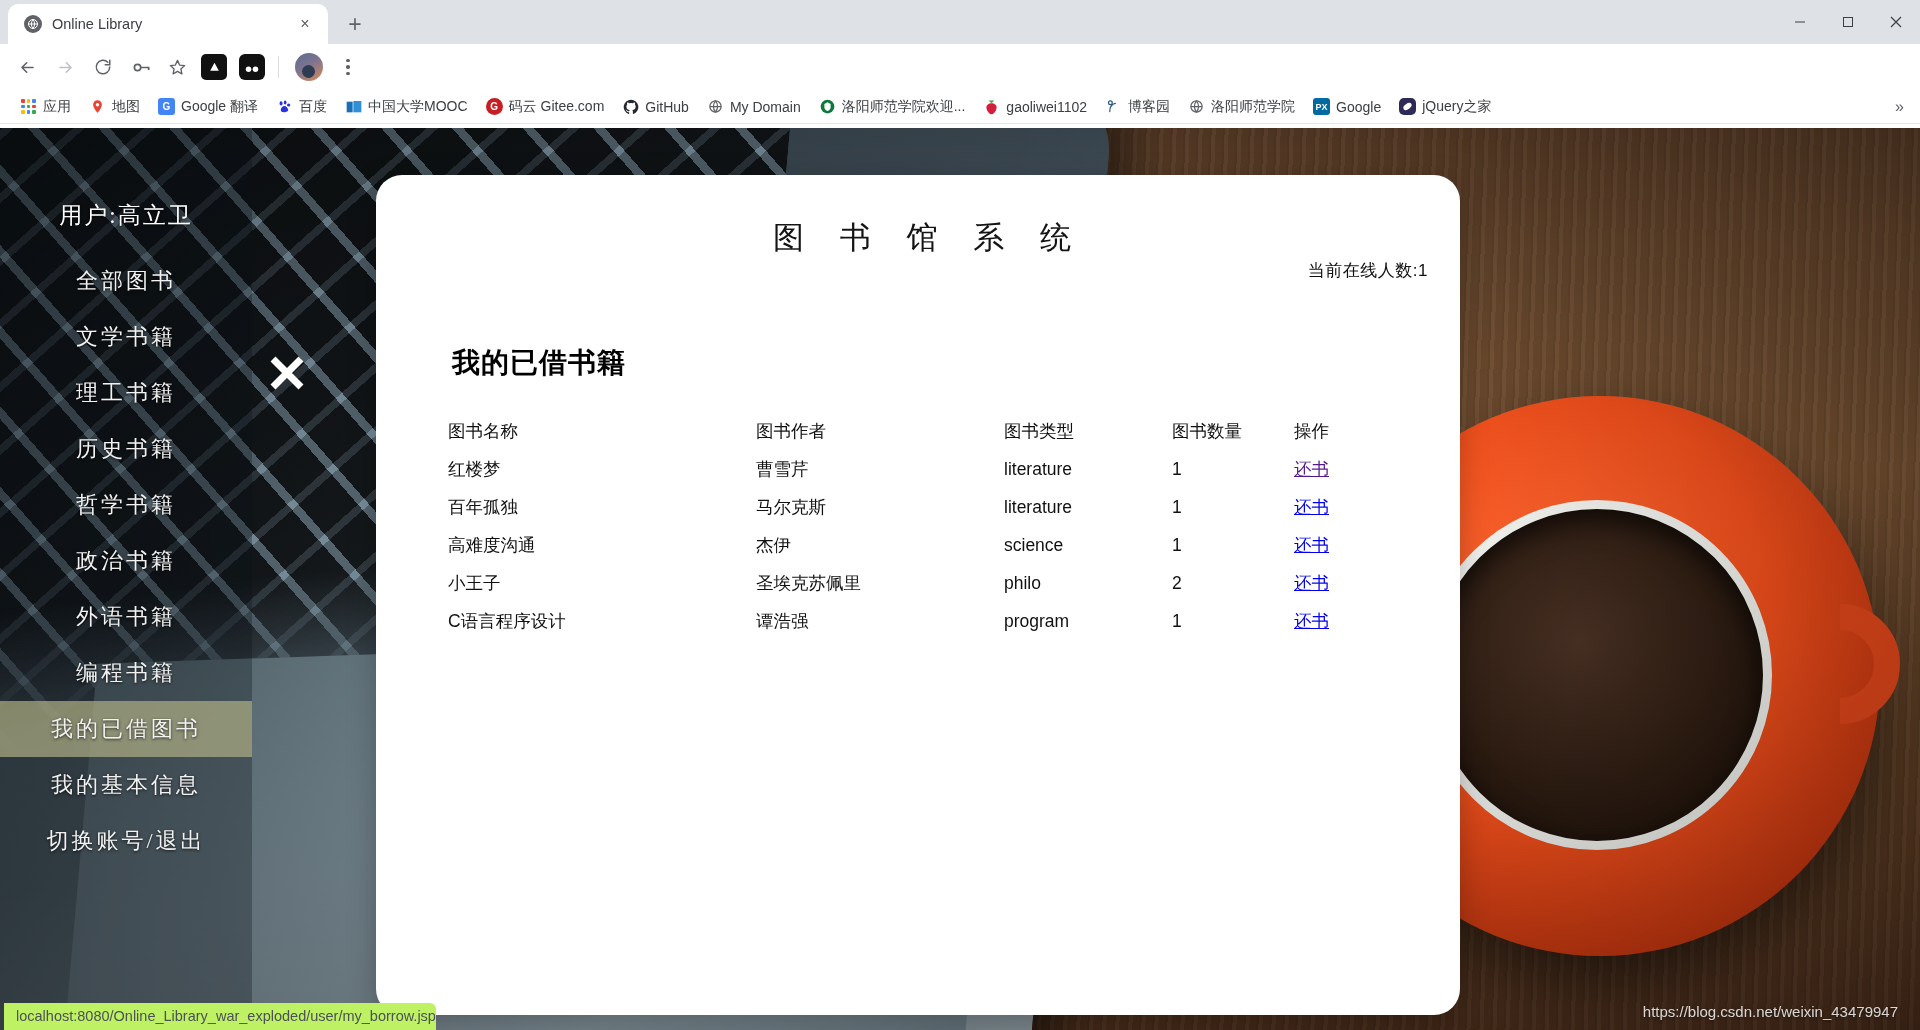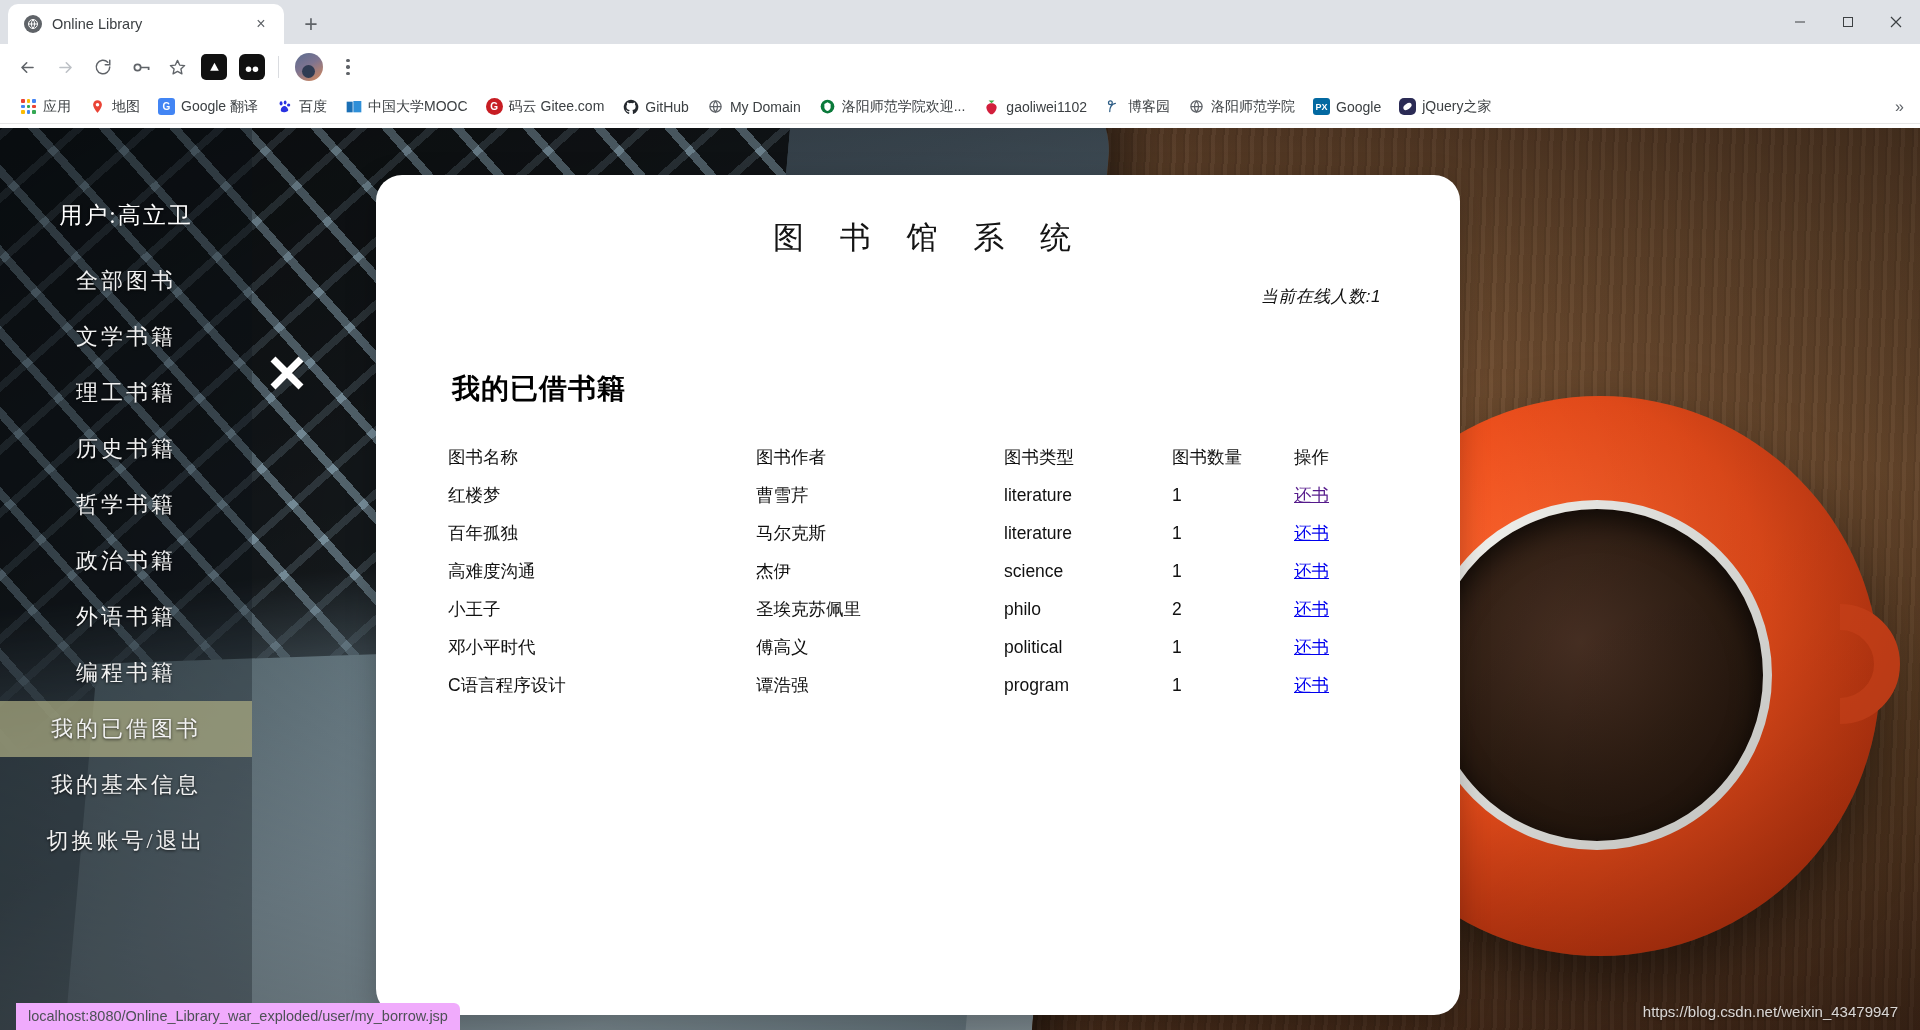"Online Library" .tab { width: 276px -> 320px }
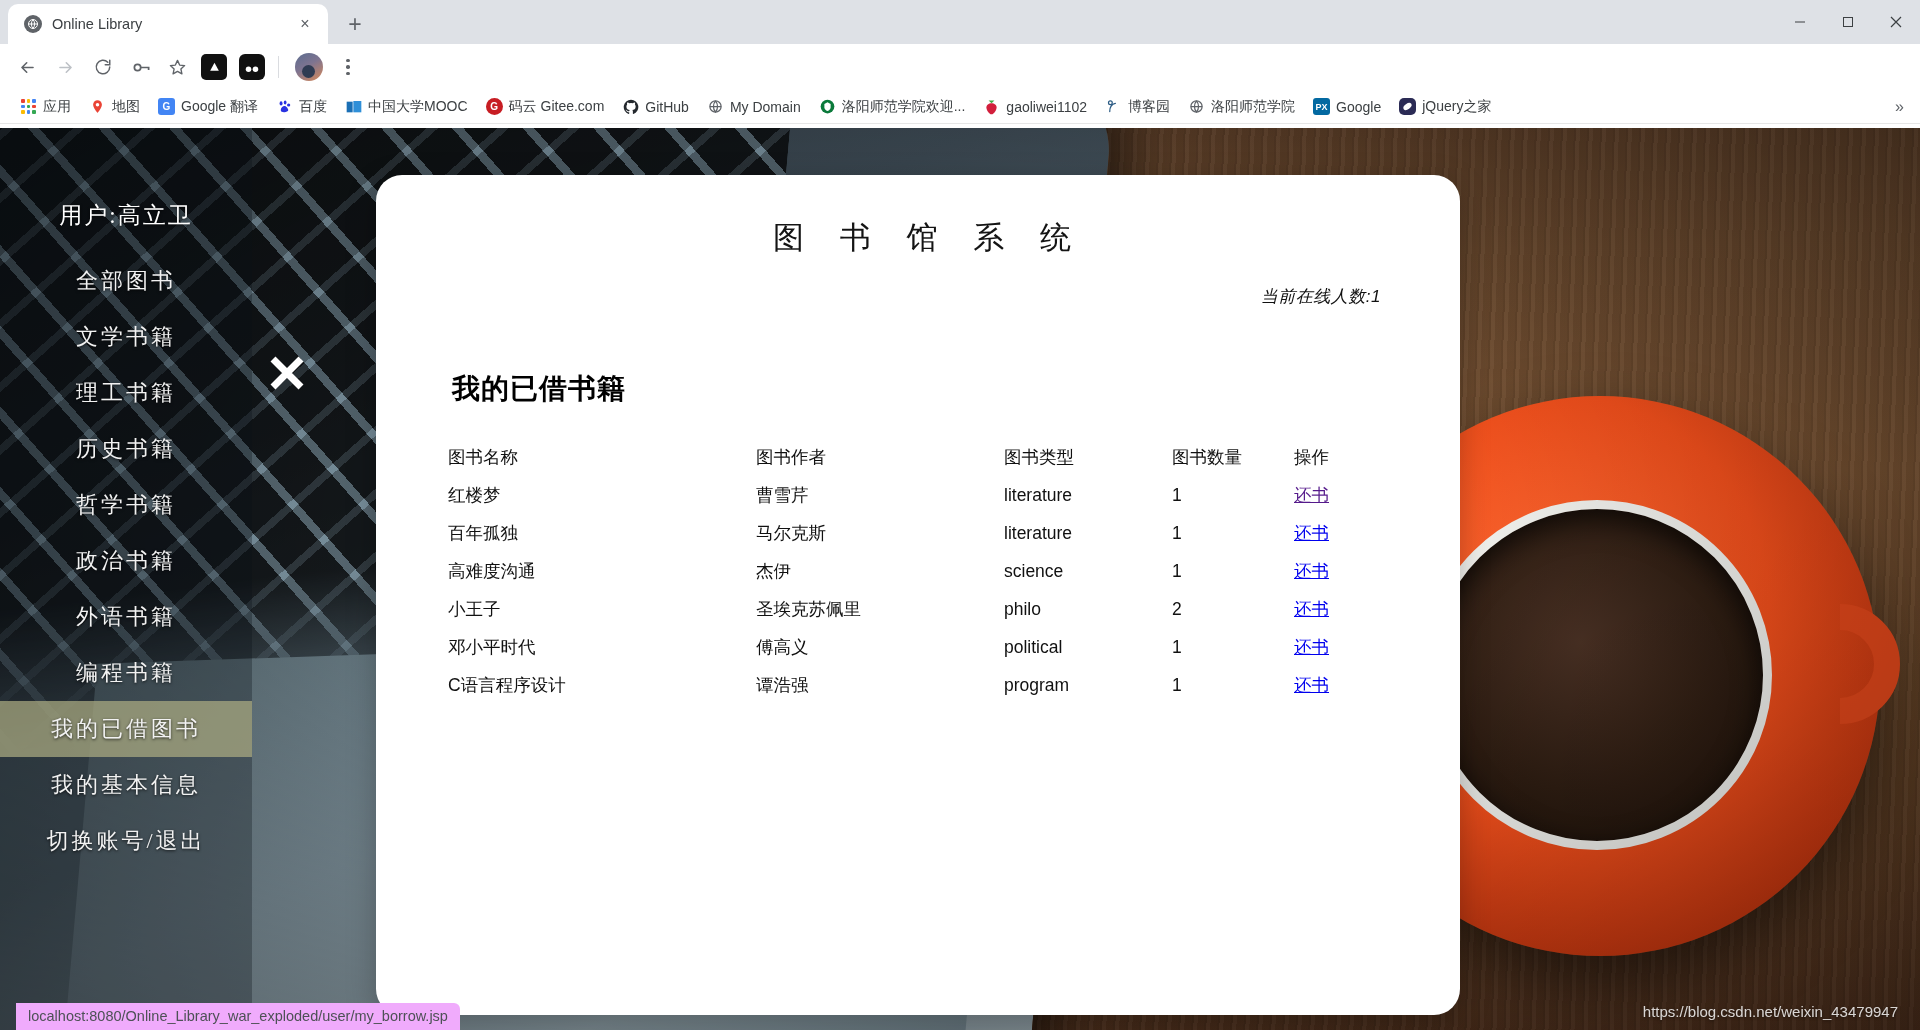"当前在线人数:1" .online-count { font-style: italic -> none; margin-top: 26px -> none; padding-right: 79px -> 32px }
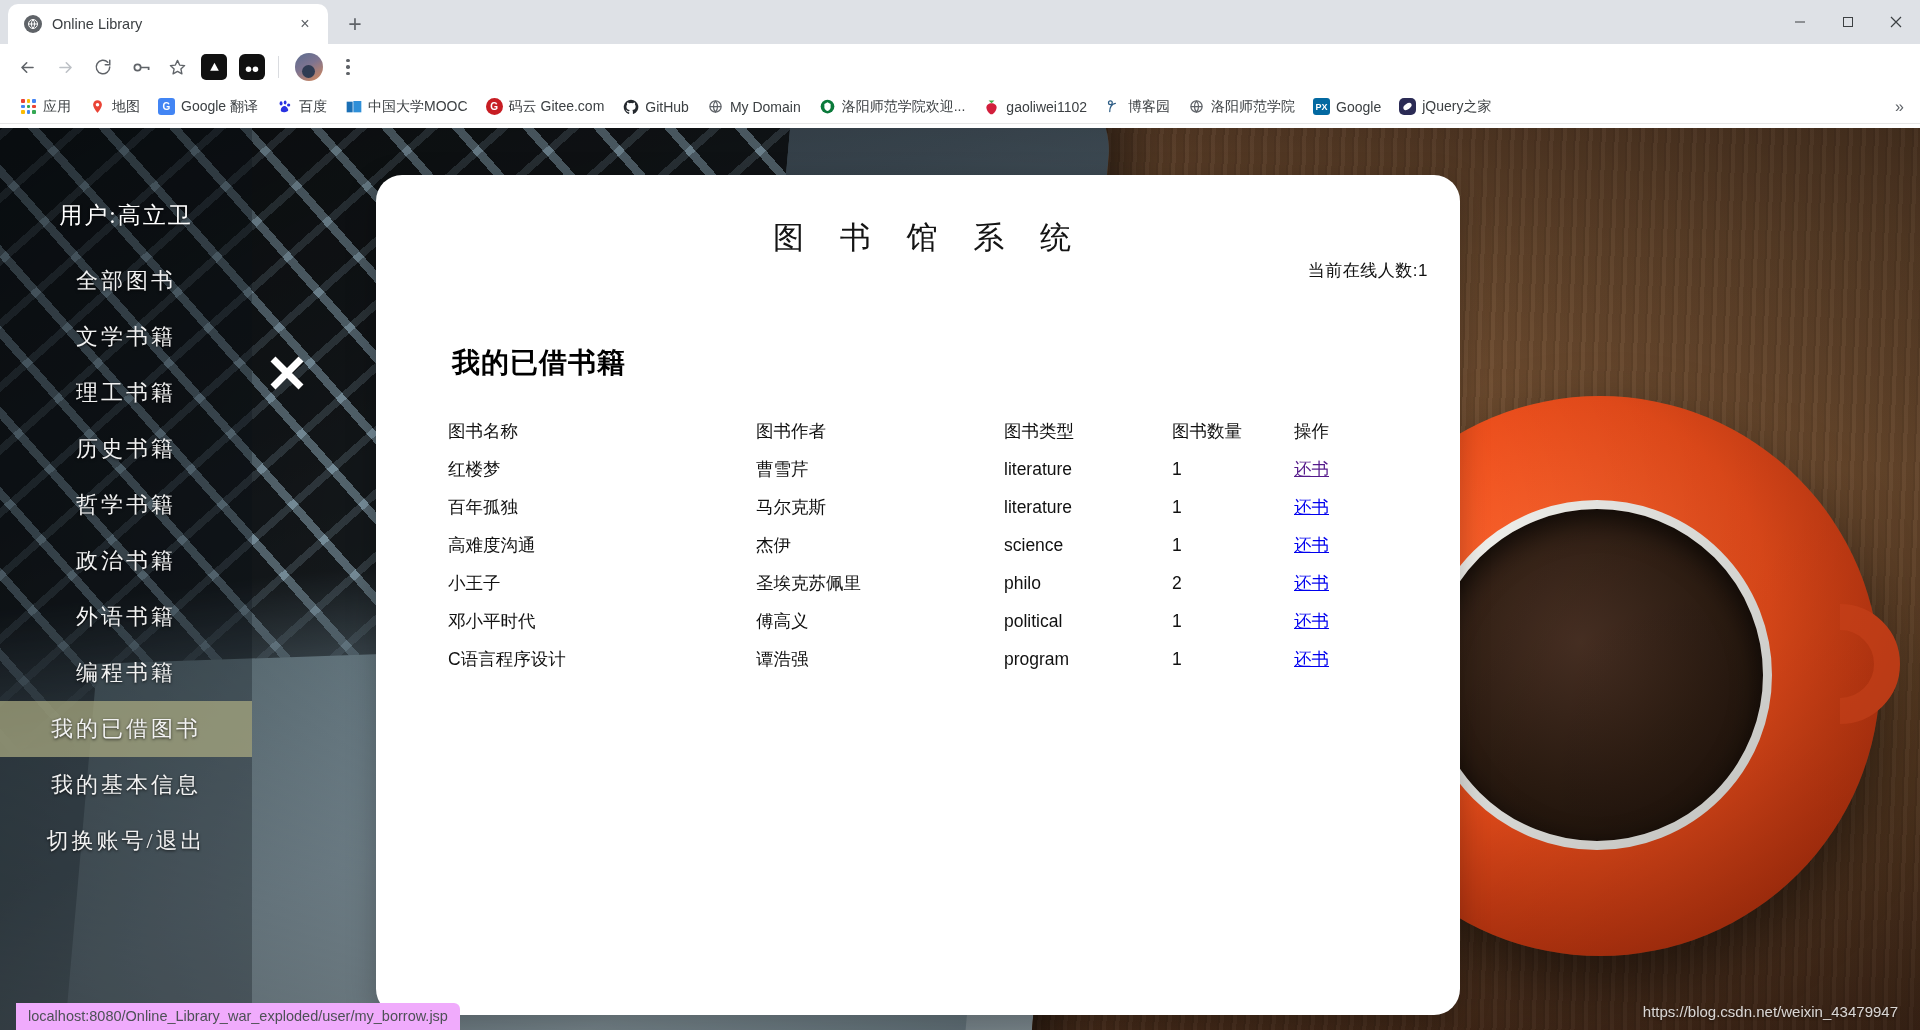"邓小平时代" tr { html: <tr> <td>邓小平时代</td> <td>傅高义</td> <td>political</td> <td>1</td> <td><a>还书</a></td> </tr> -> none }
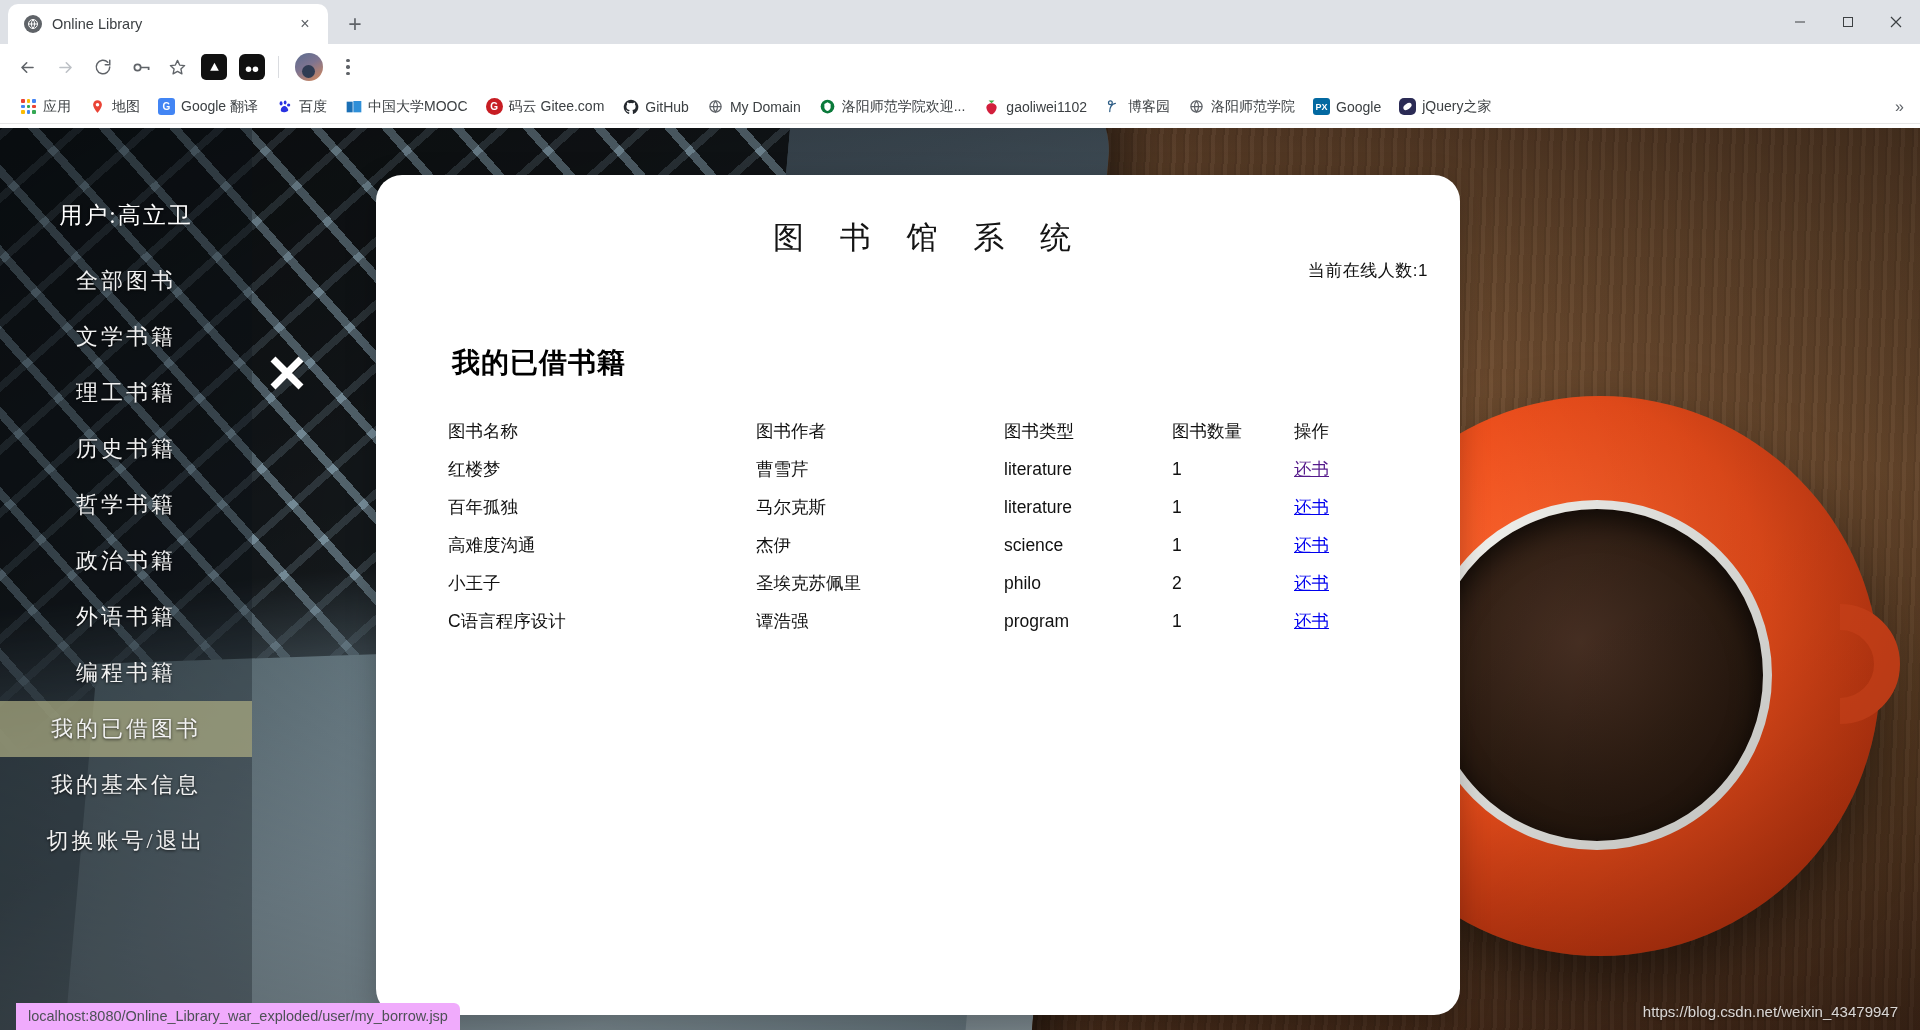"localhost:8080/Online_Library_war_explod" .statusbar { background: #f0abfc -> #bef264; left: 16px -> 4px; padding: 5px 12px 6px 12px -> 5px 0 6px 12px }
